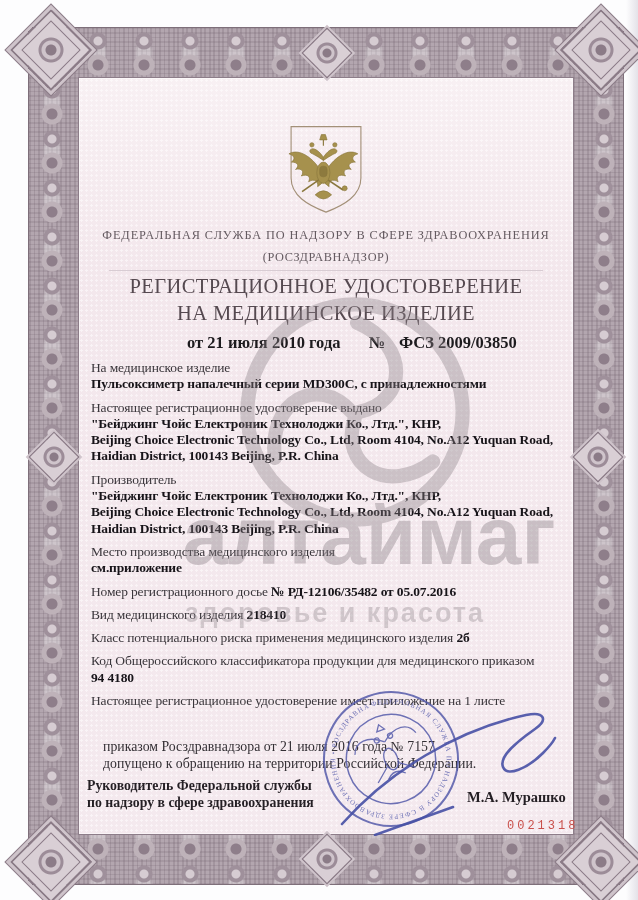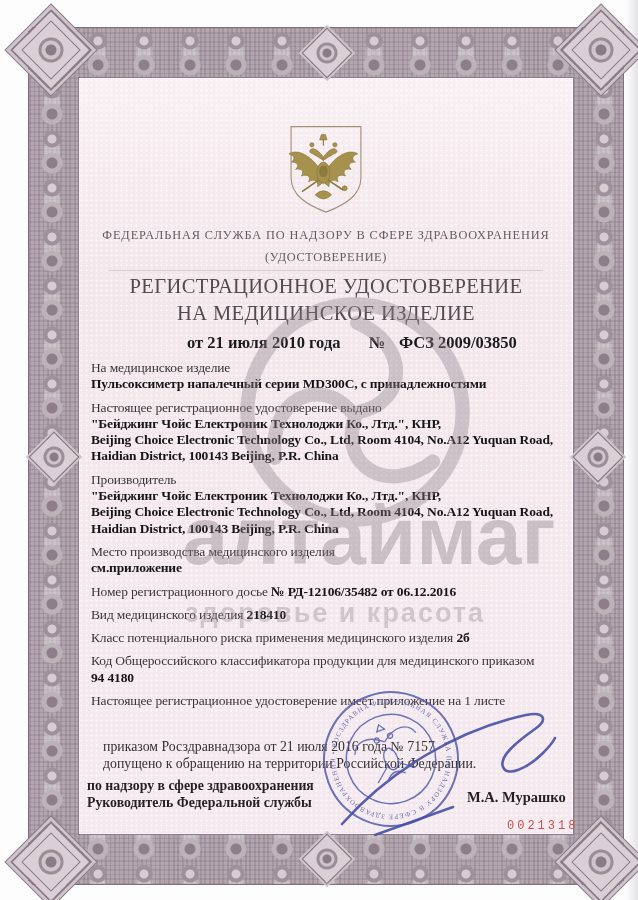"(УДОСТОВЕРЕНИЕ)" div.agency { text: УДОСТОВЕРЕНИЕ -> РОСЗДРАВНАДЗОР }
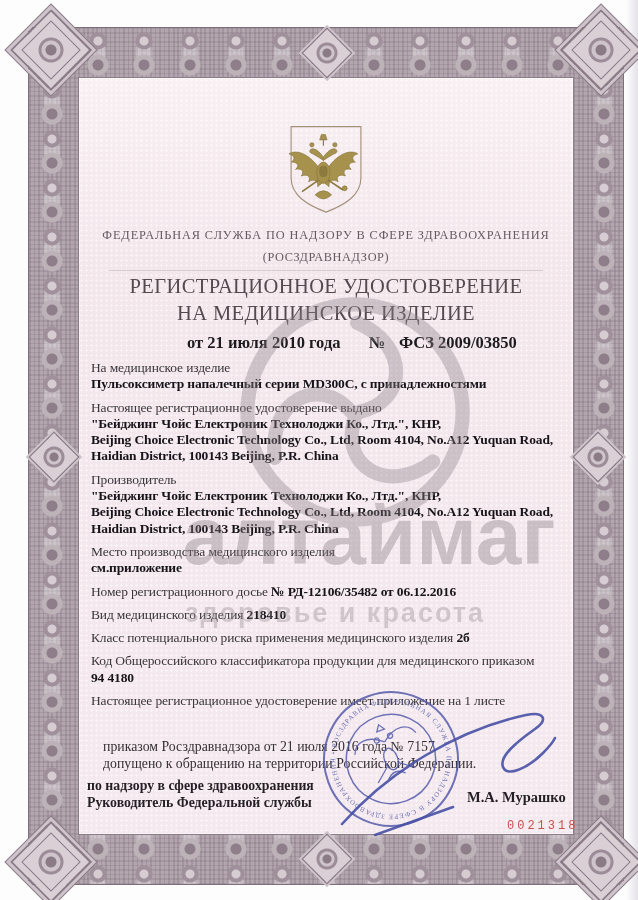"№ РД-12106/35482 от 06.12.2016" span.val { text: 06.12.2016 -> 05.07.2016 }
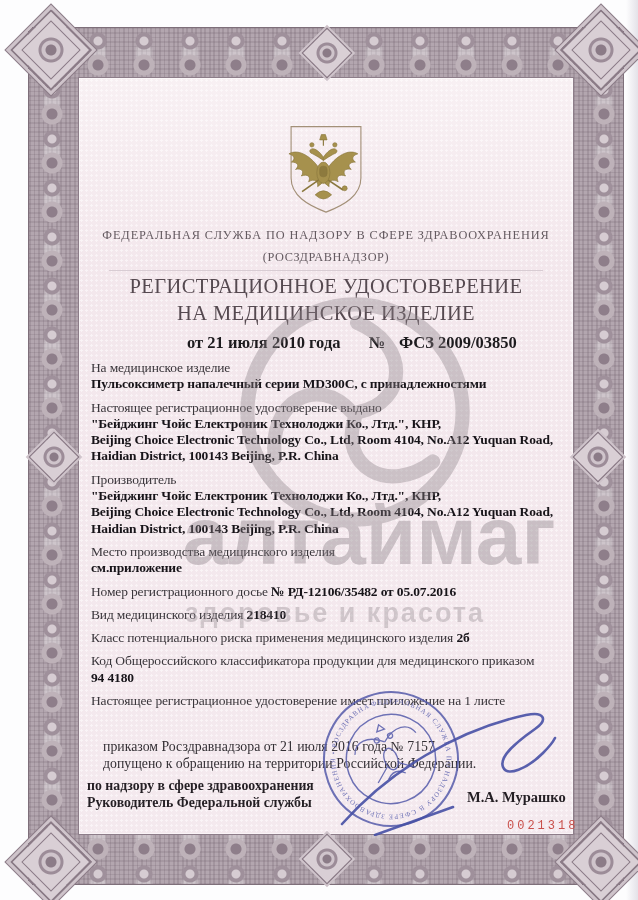"по надзору в сфере здравоохранения" div { order: before "Руководитель Федеральной службы" -> after "Руководитель Федеральной службы" }
